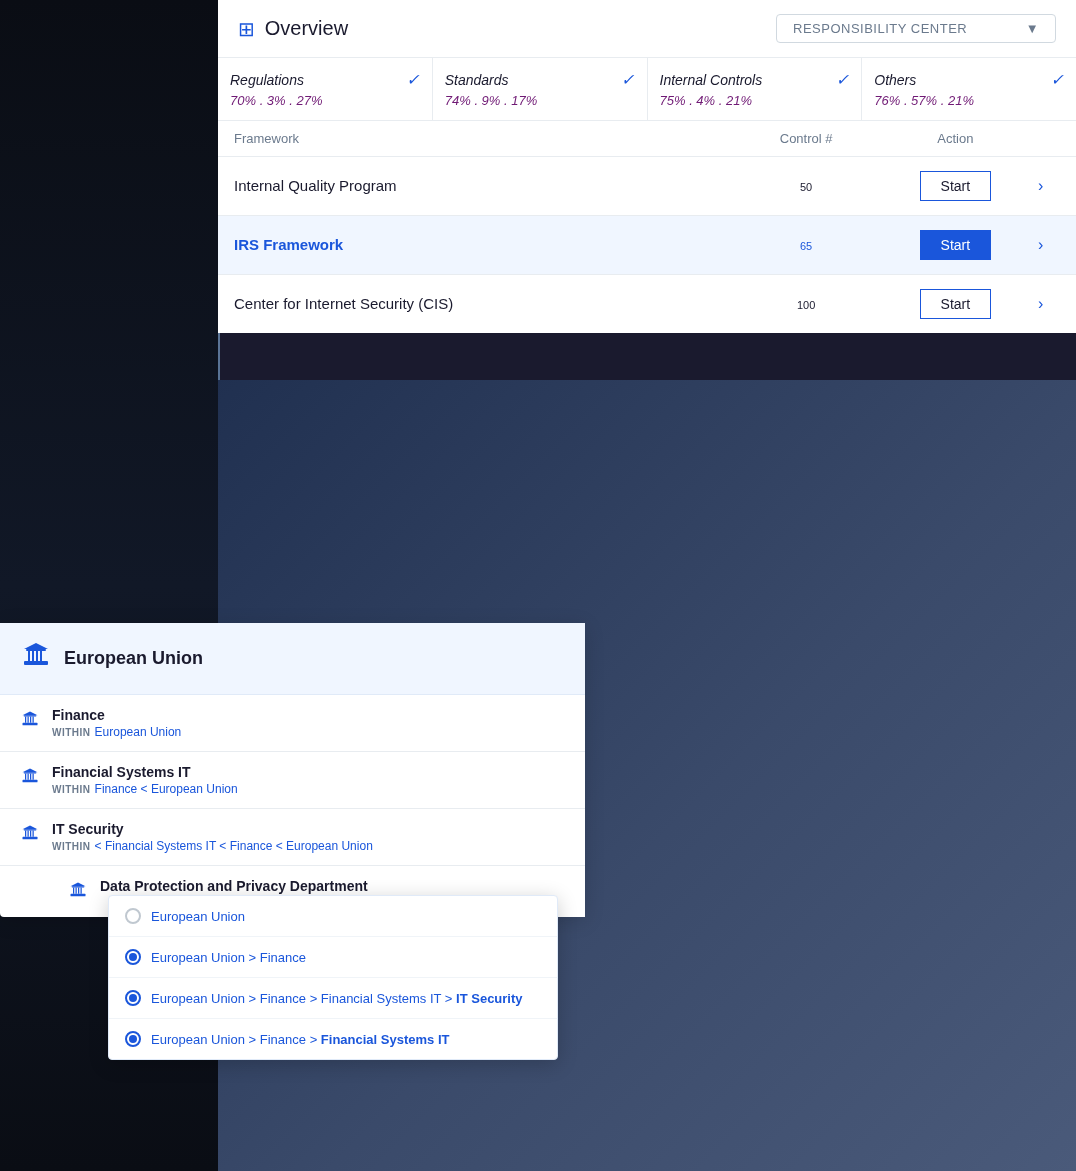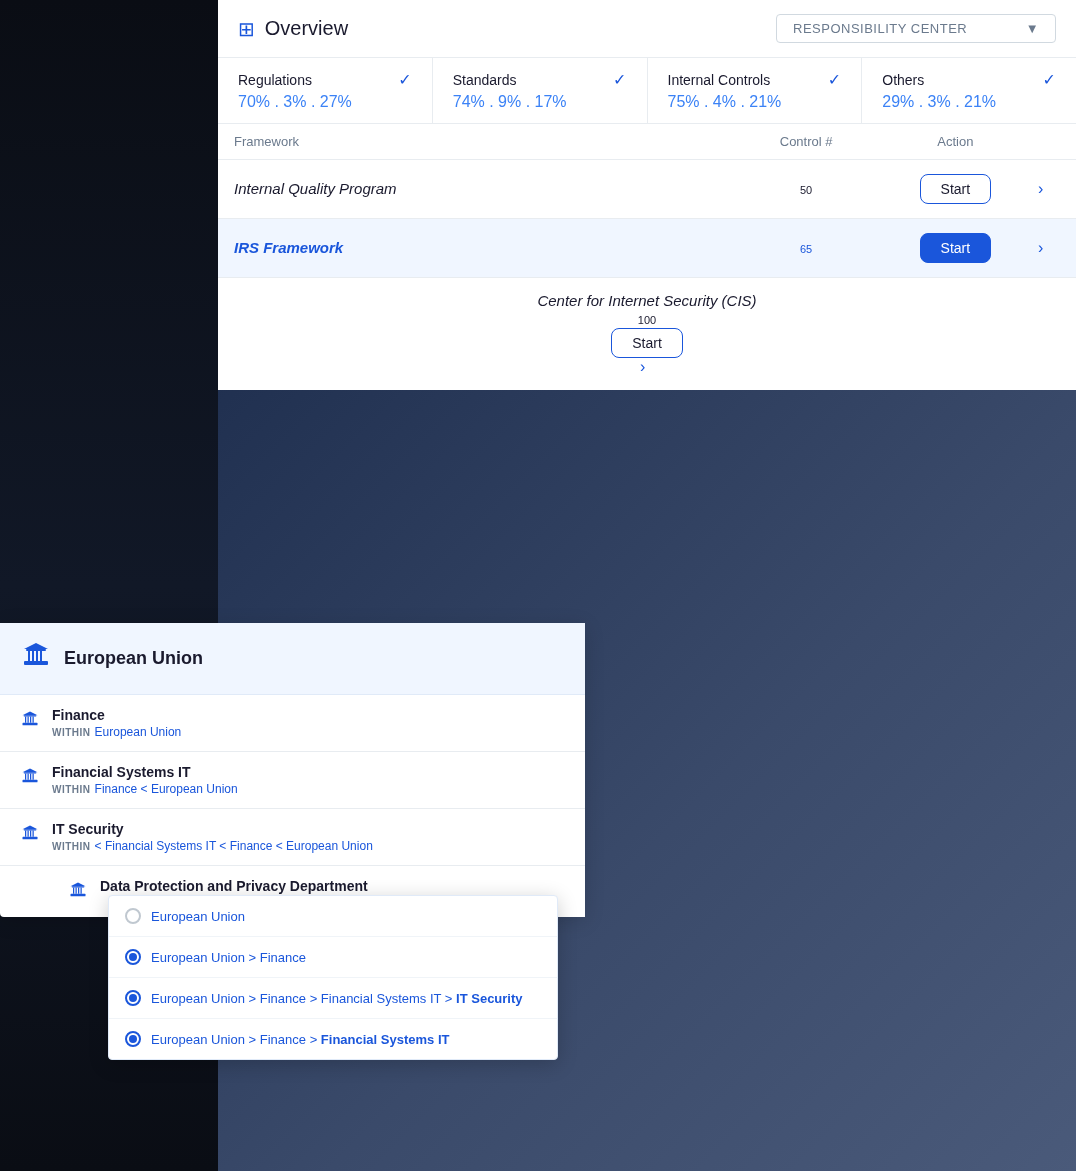"Regulations" .stat-cell { font-style: none -> italic; padding: 12px 20px -> 12px 12px }
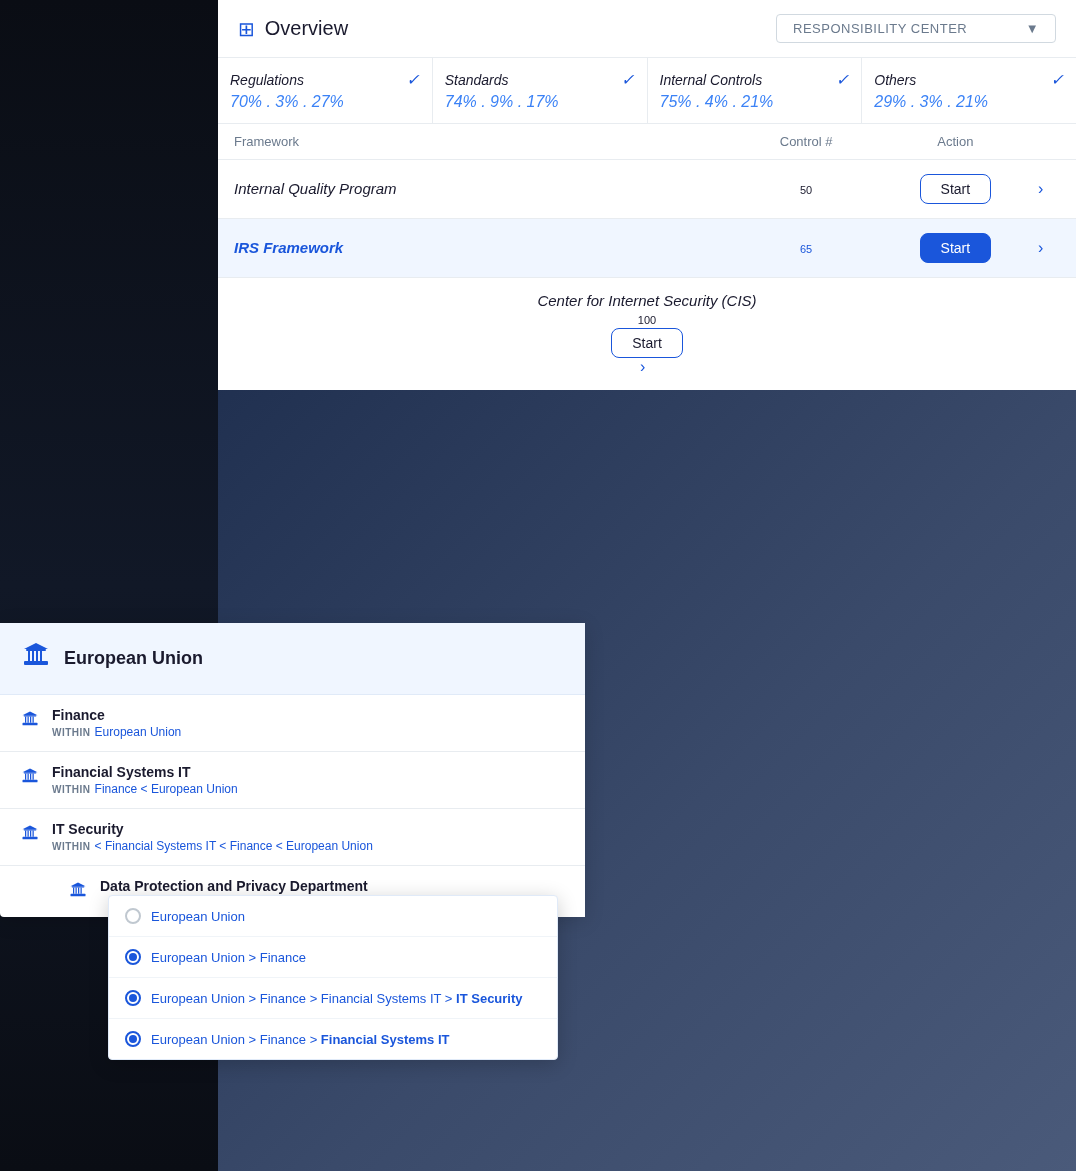"70% . 3% . 27%" .stat-values { color: #3b82f6 -> #701a75; font-size: 16px -> 13px }
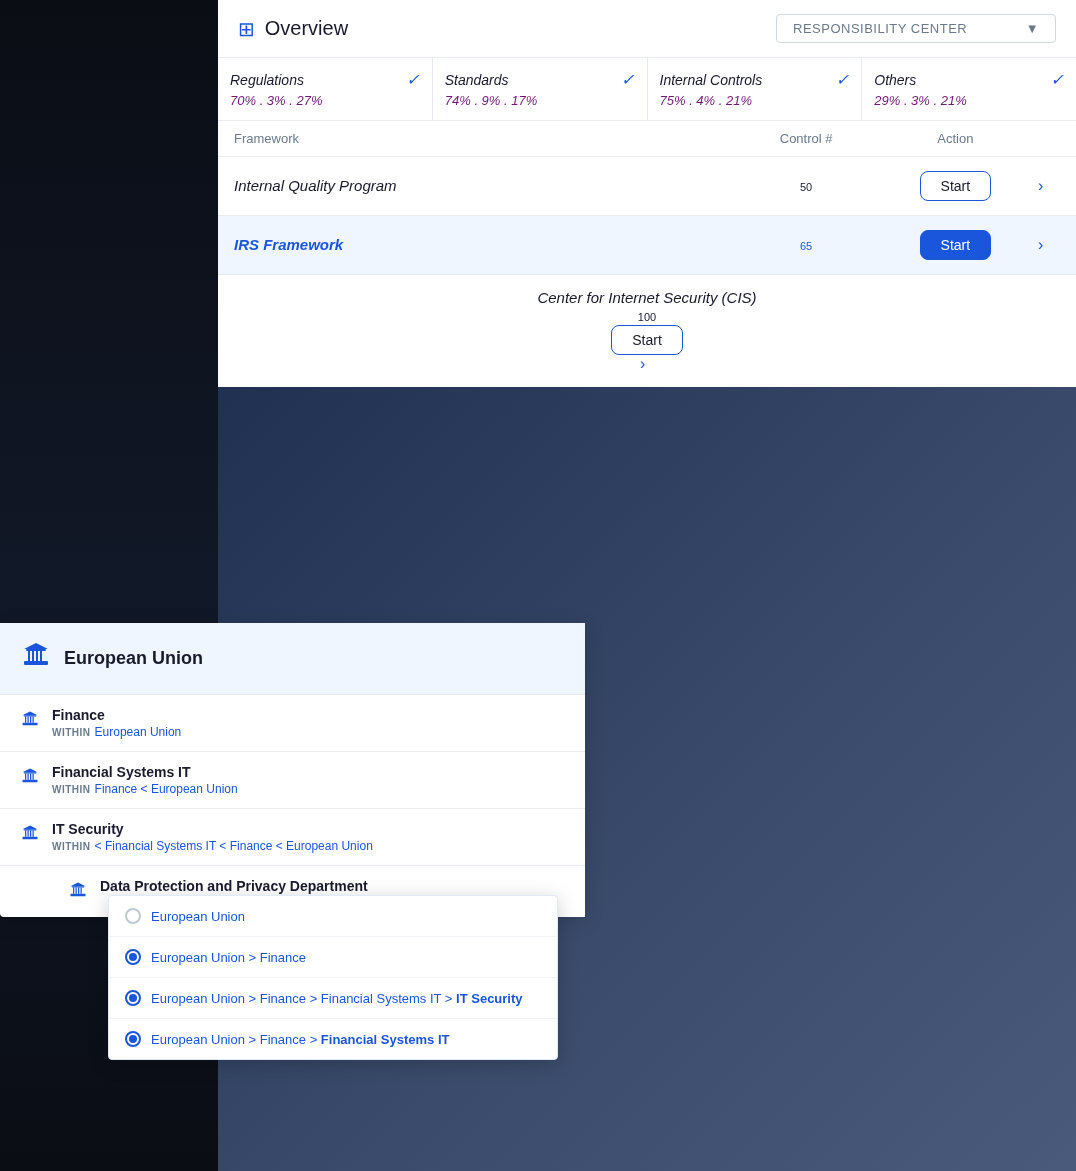"29% . 3% . 21%" div.stat-values { text: 29% . 3% -> 76% . 57% }
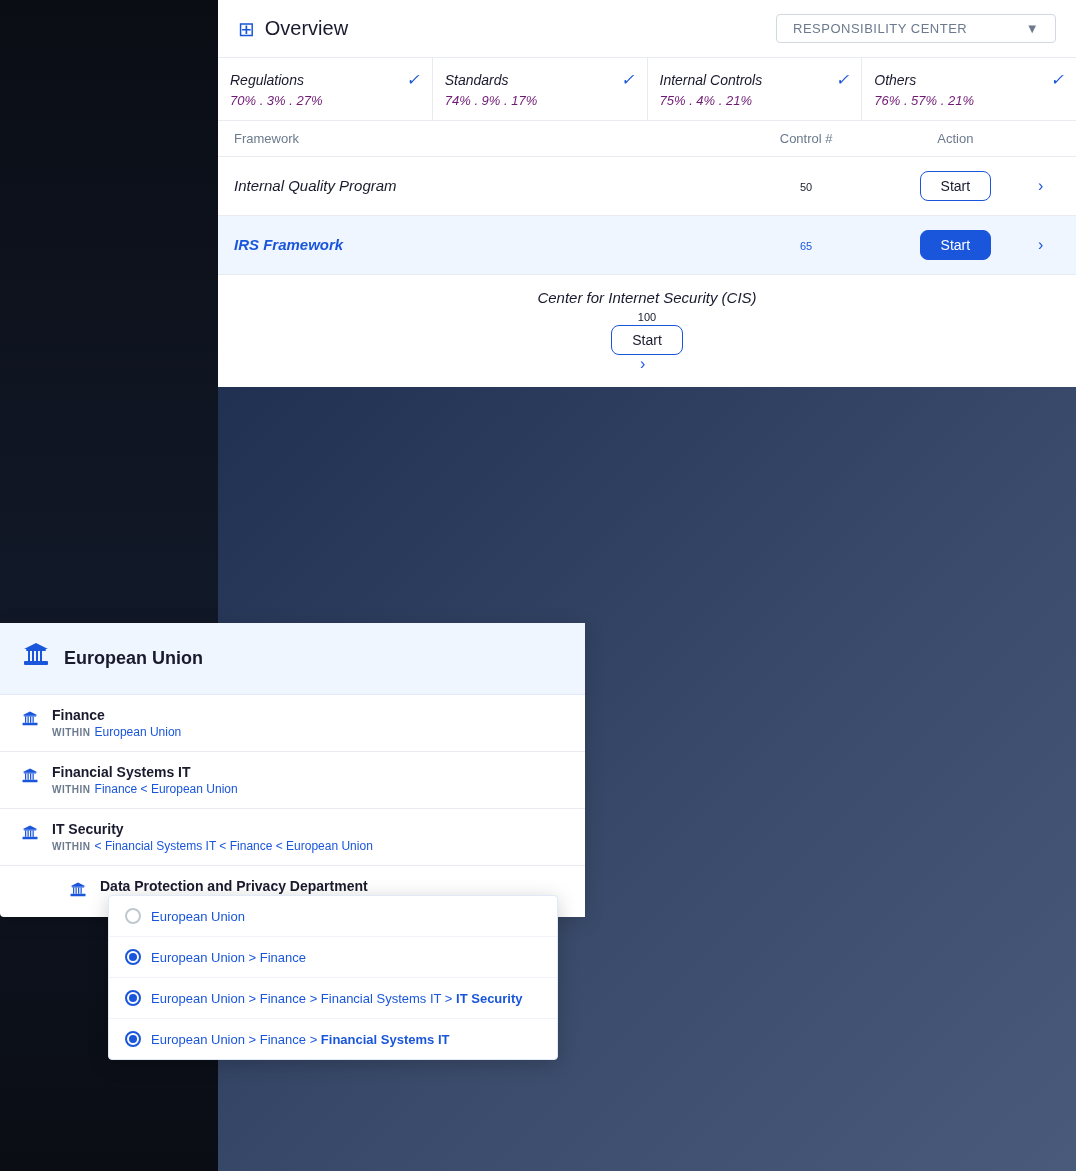"Internal Quality Program" .framework-name { font-style: italic -> none }
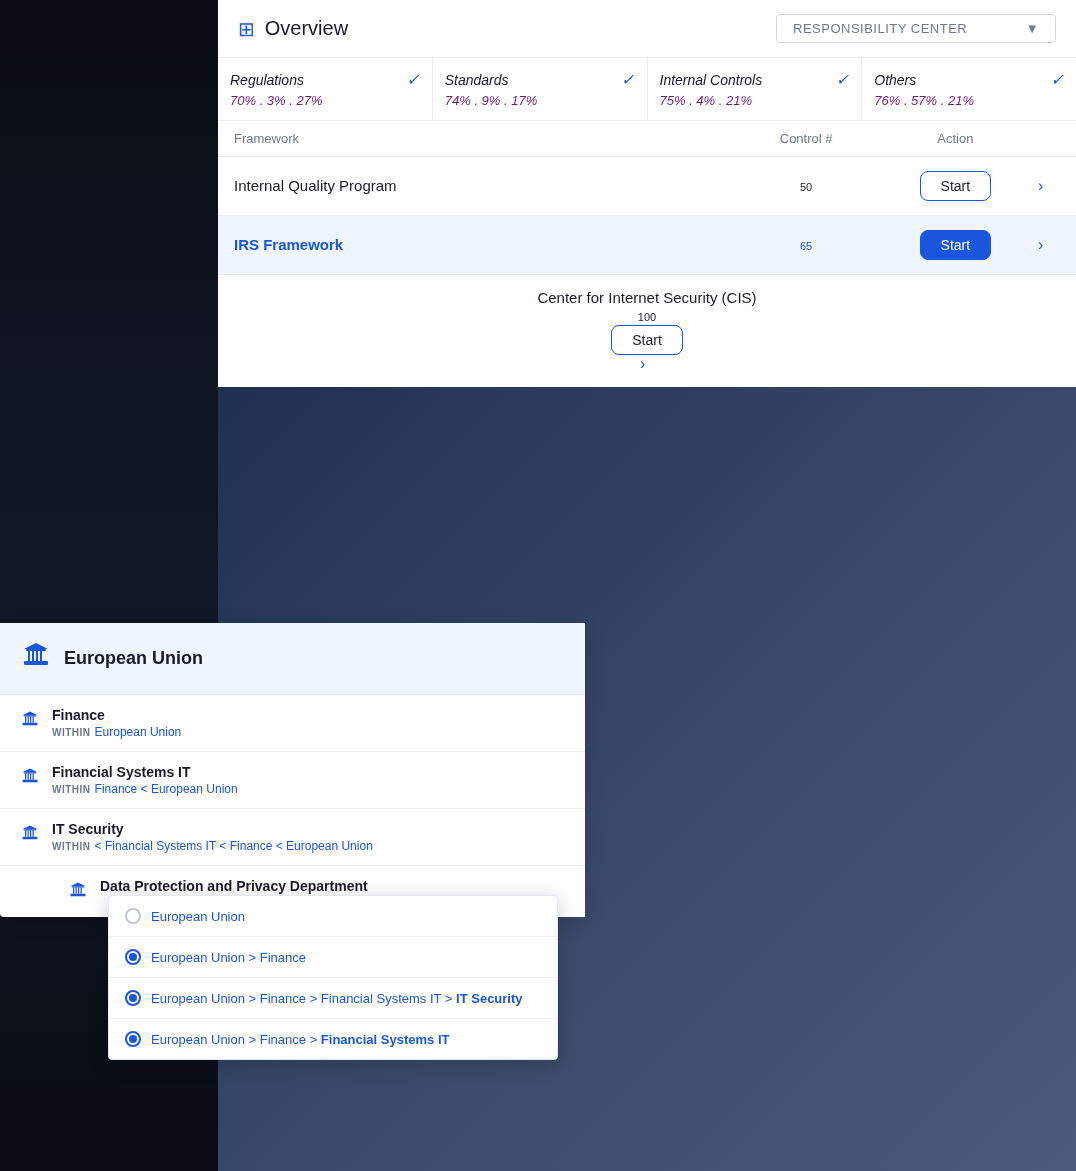"Start" .start-btn { border-radius: 8px -> 0 }
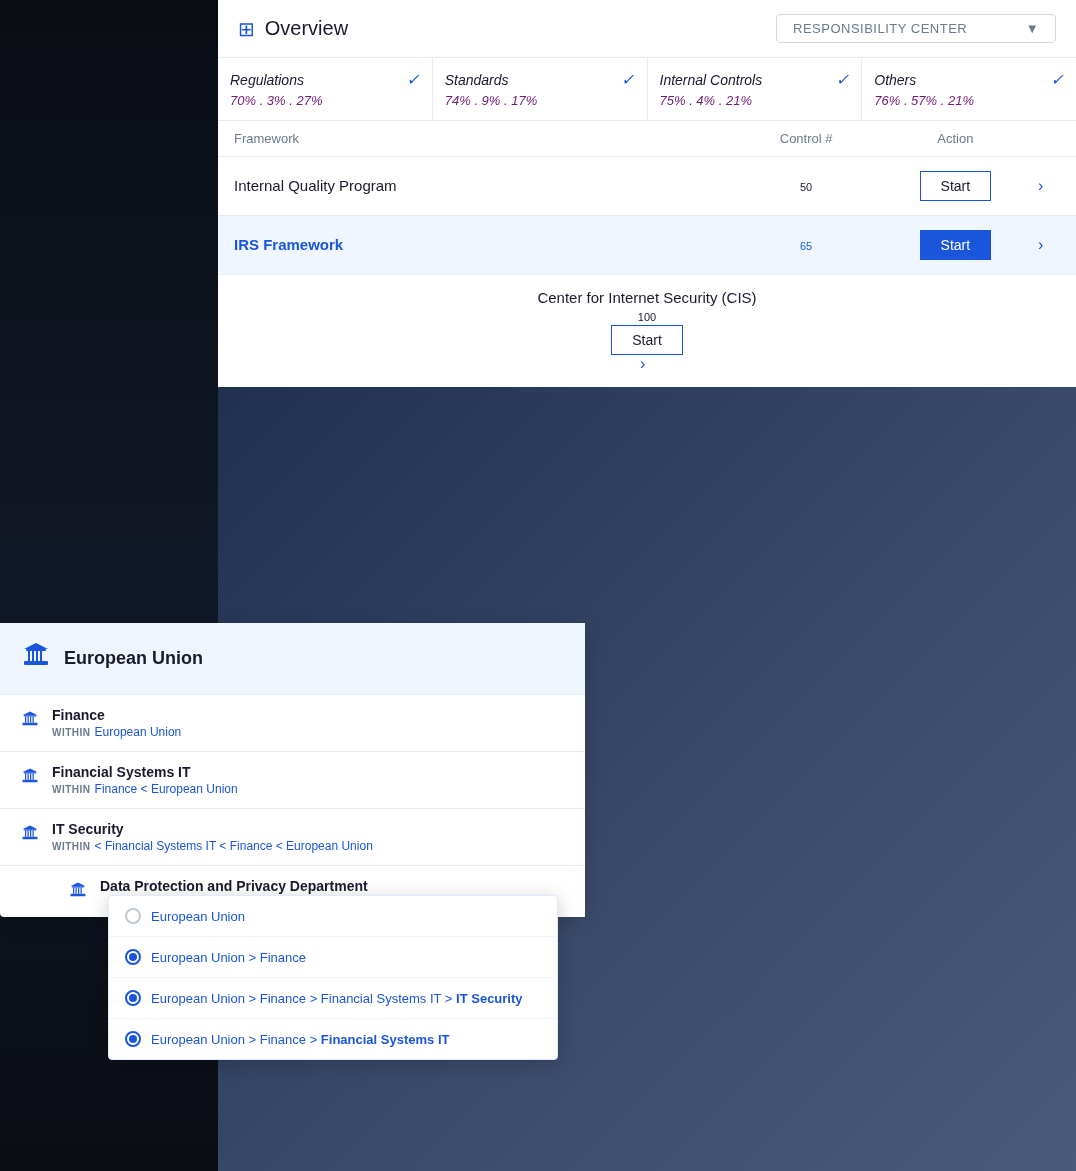"Center for Internet Security (CIS)" .table-row:last-child { flex-direction: column -> none }
